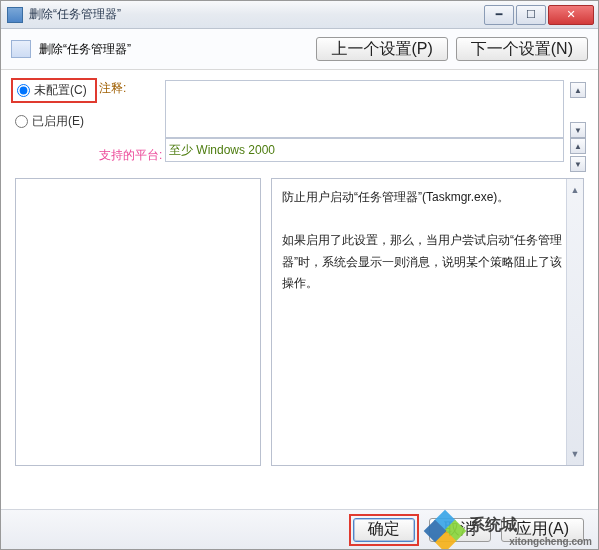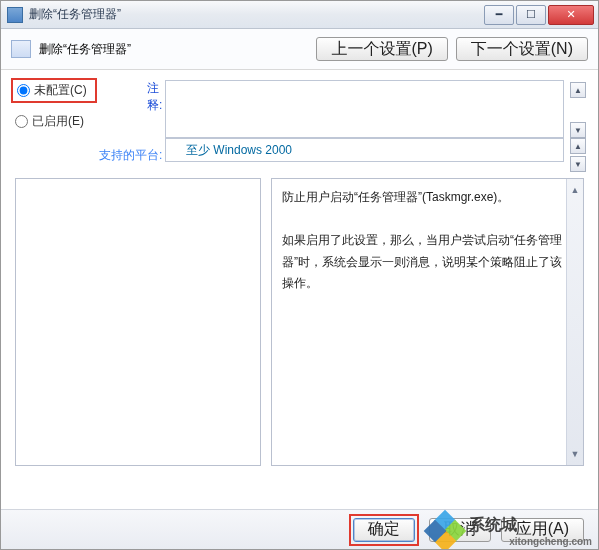"注释:" .commentlbl { color: #1d4ed8 -> #a16207; margin-left: 48px -> none }
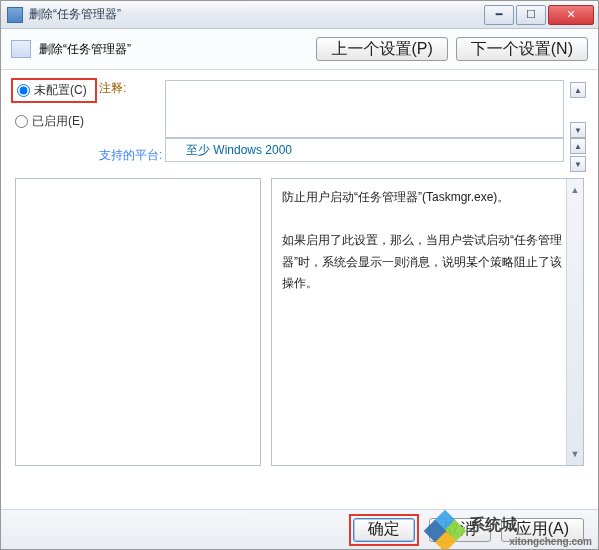"支持的平台:" .platformrow { color: #3b82f6 -> #ec4899 }
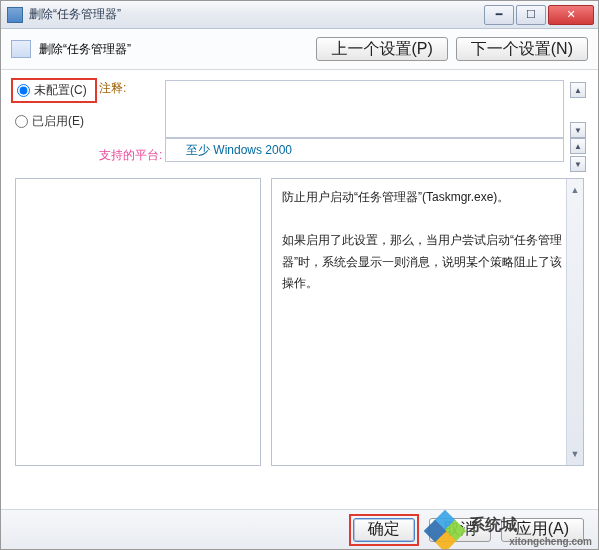"至少 Windows 2000" .platformbox { color: #0369a1 -> #4d7c0f; padding: 3px 20px -> 3px 3px }
